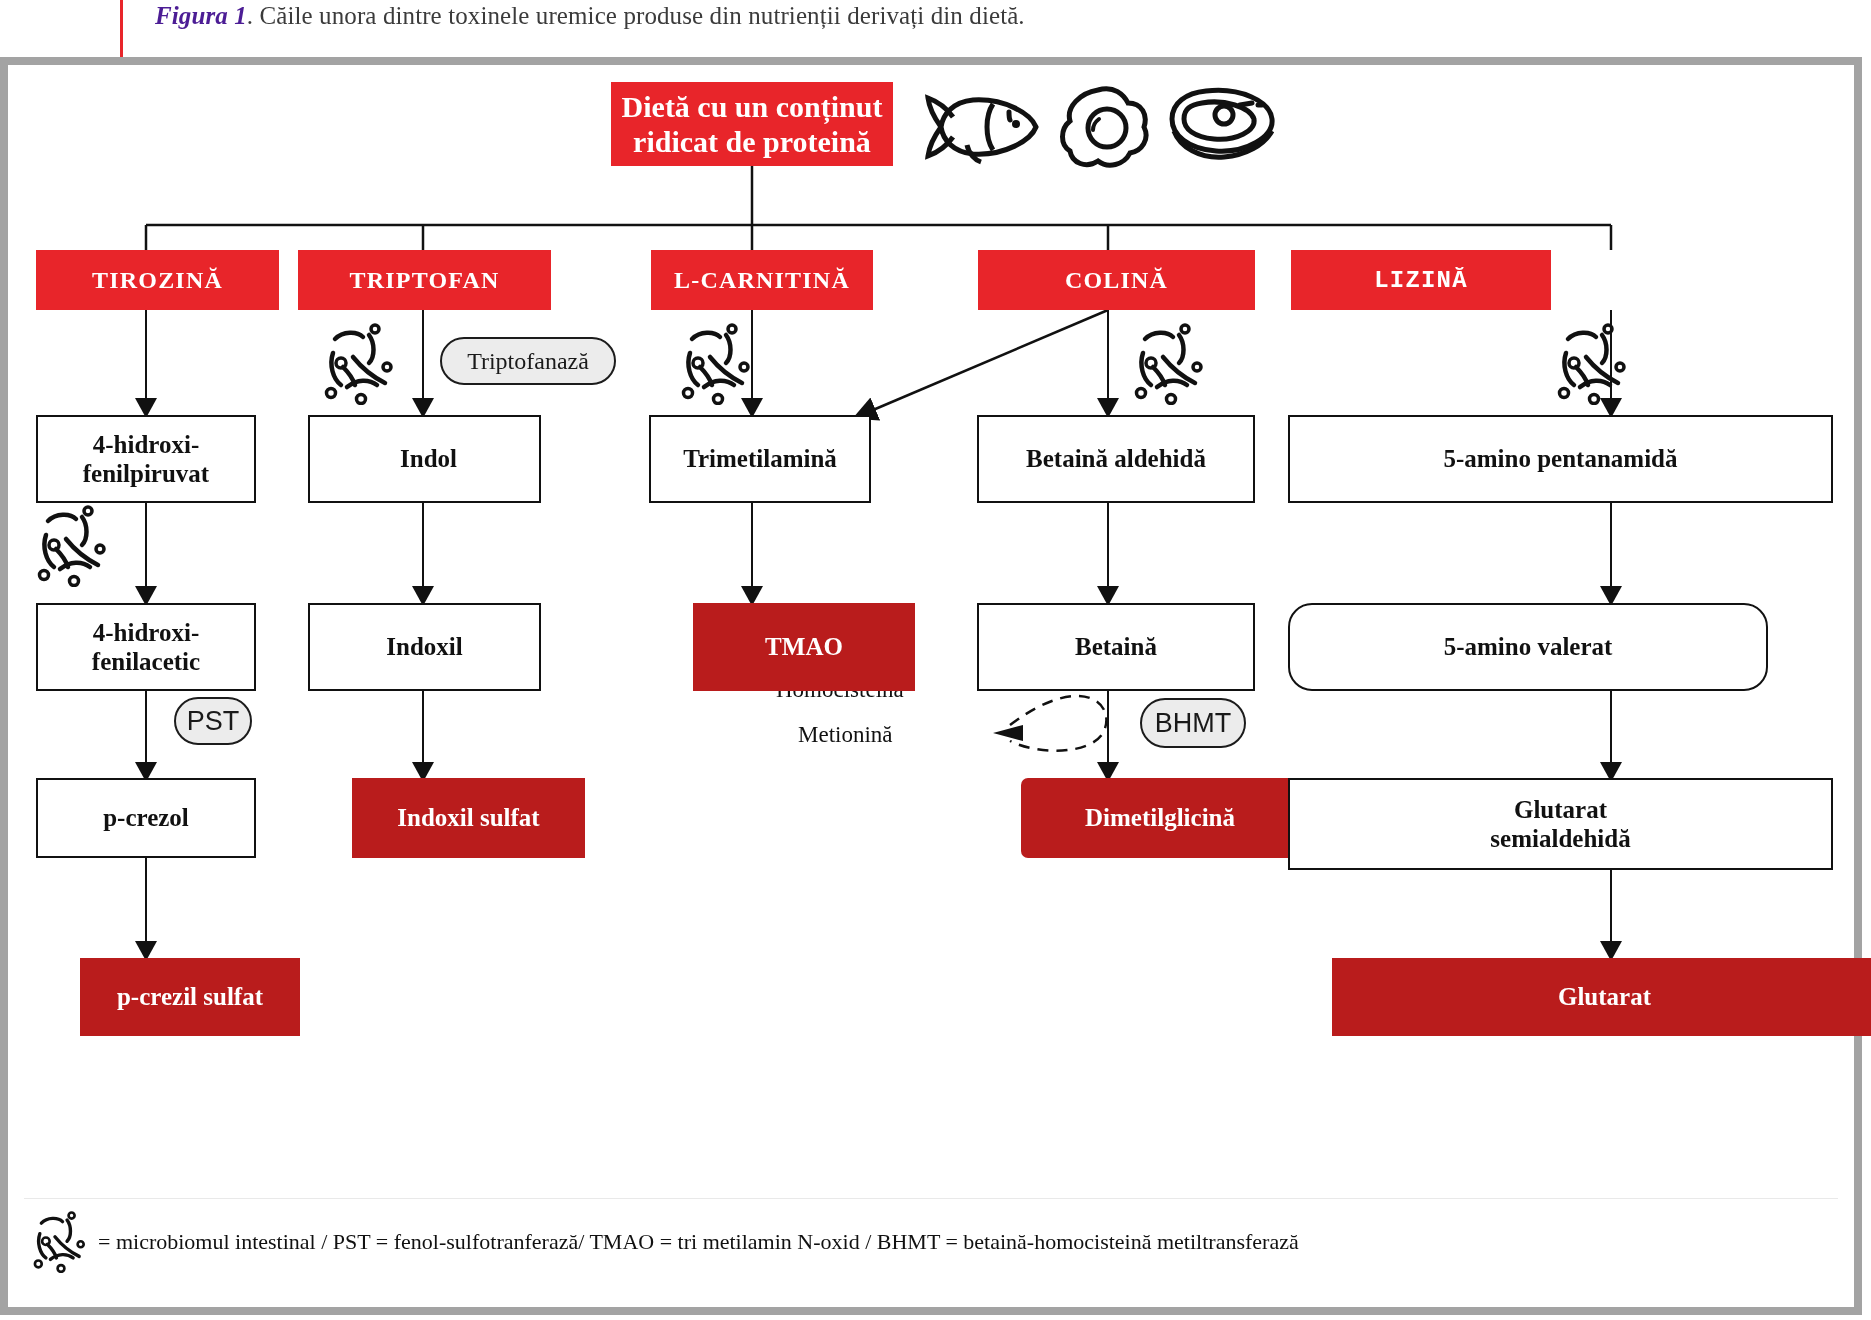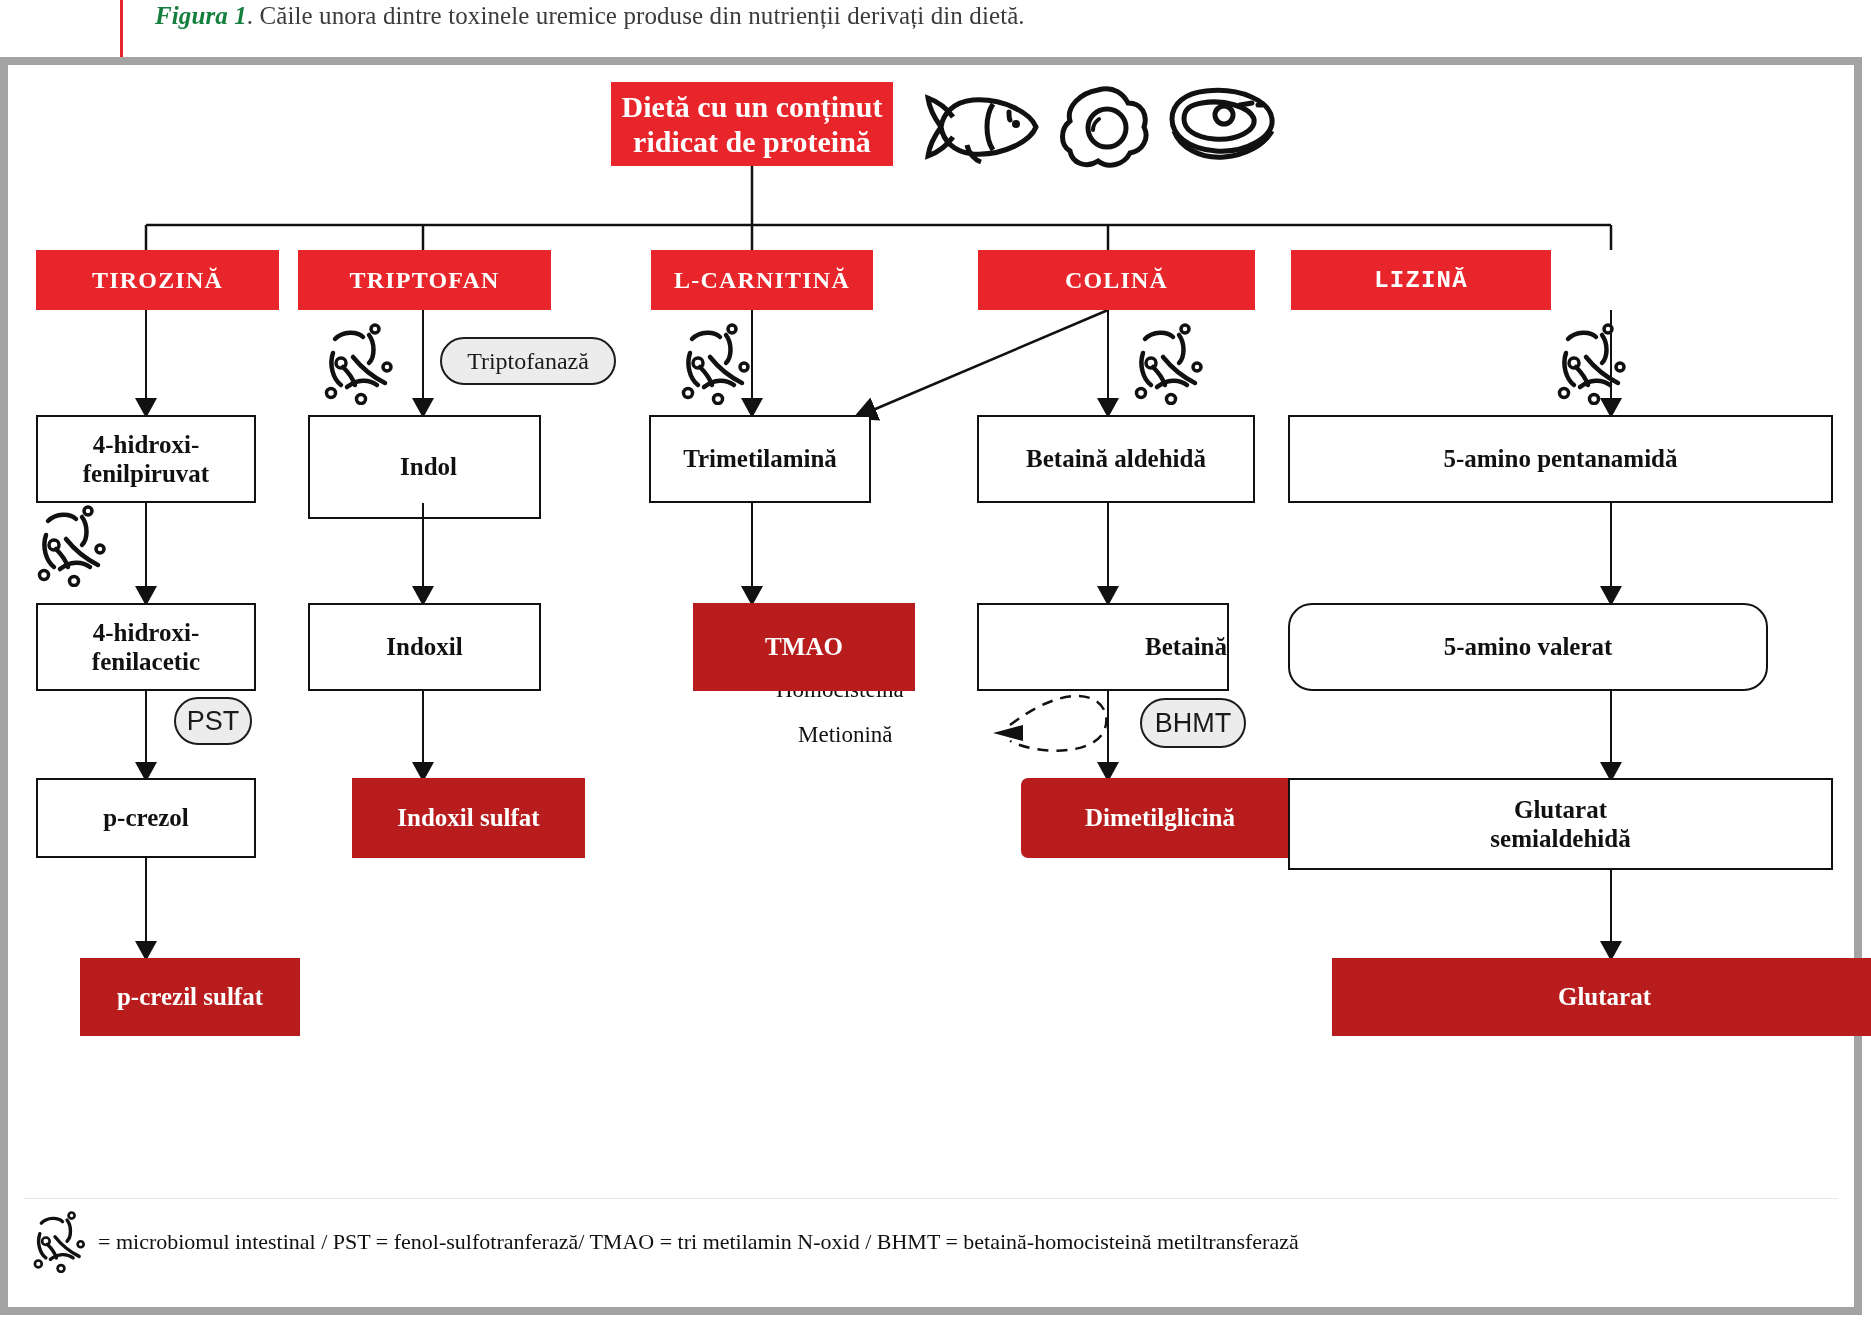"Figura 1" #caption-text b { color: #15803d -> #4c1d95 }
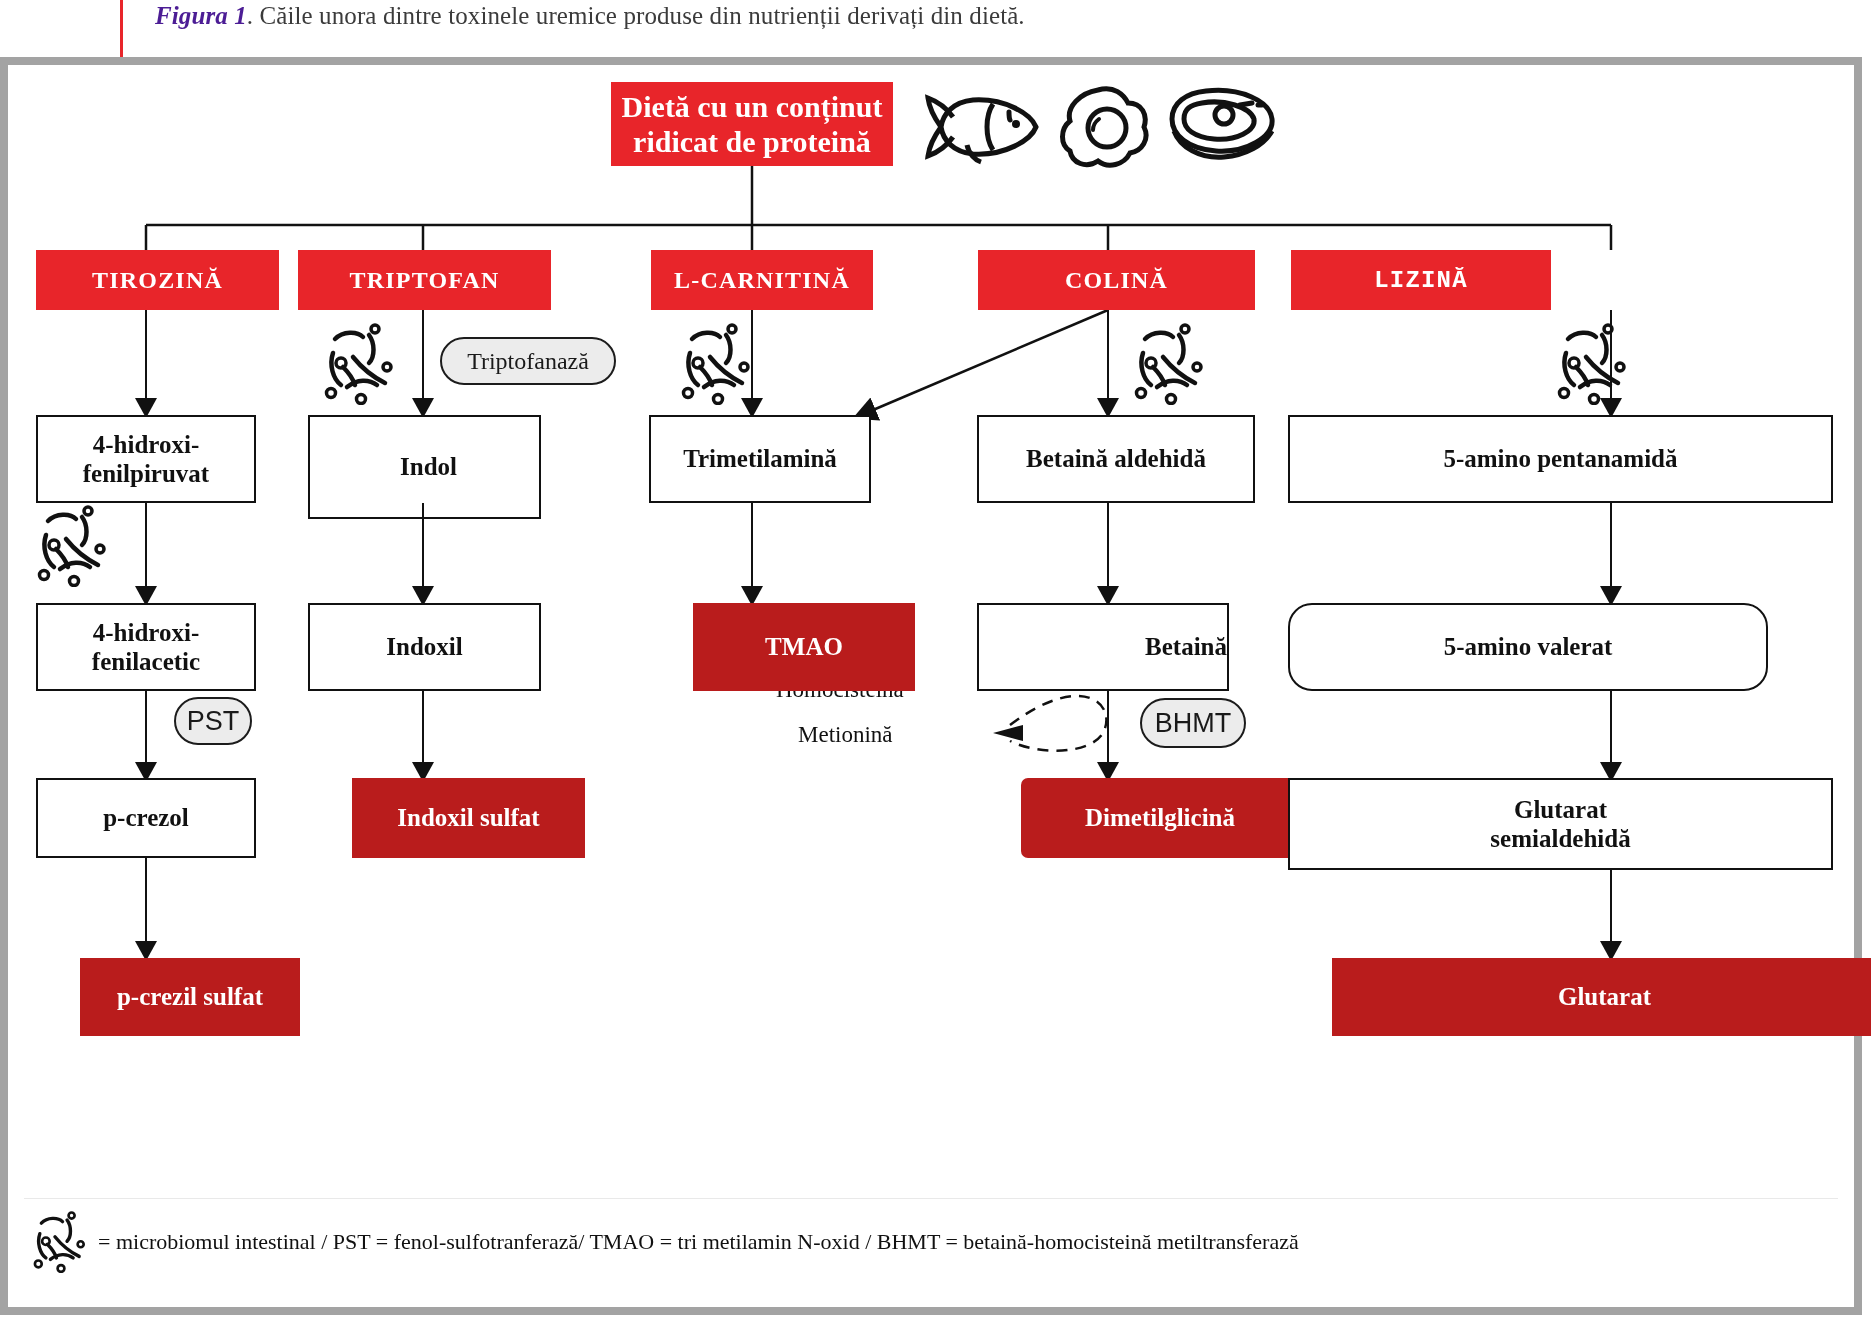"Indol" div.node { height: 104px -> 88px }
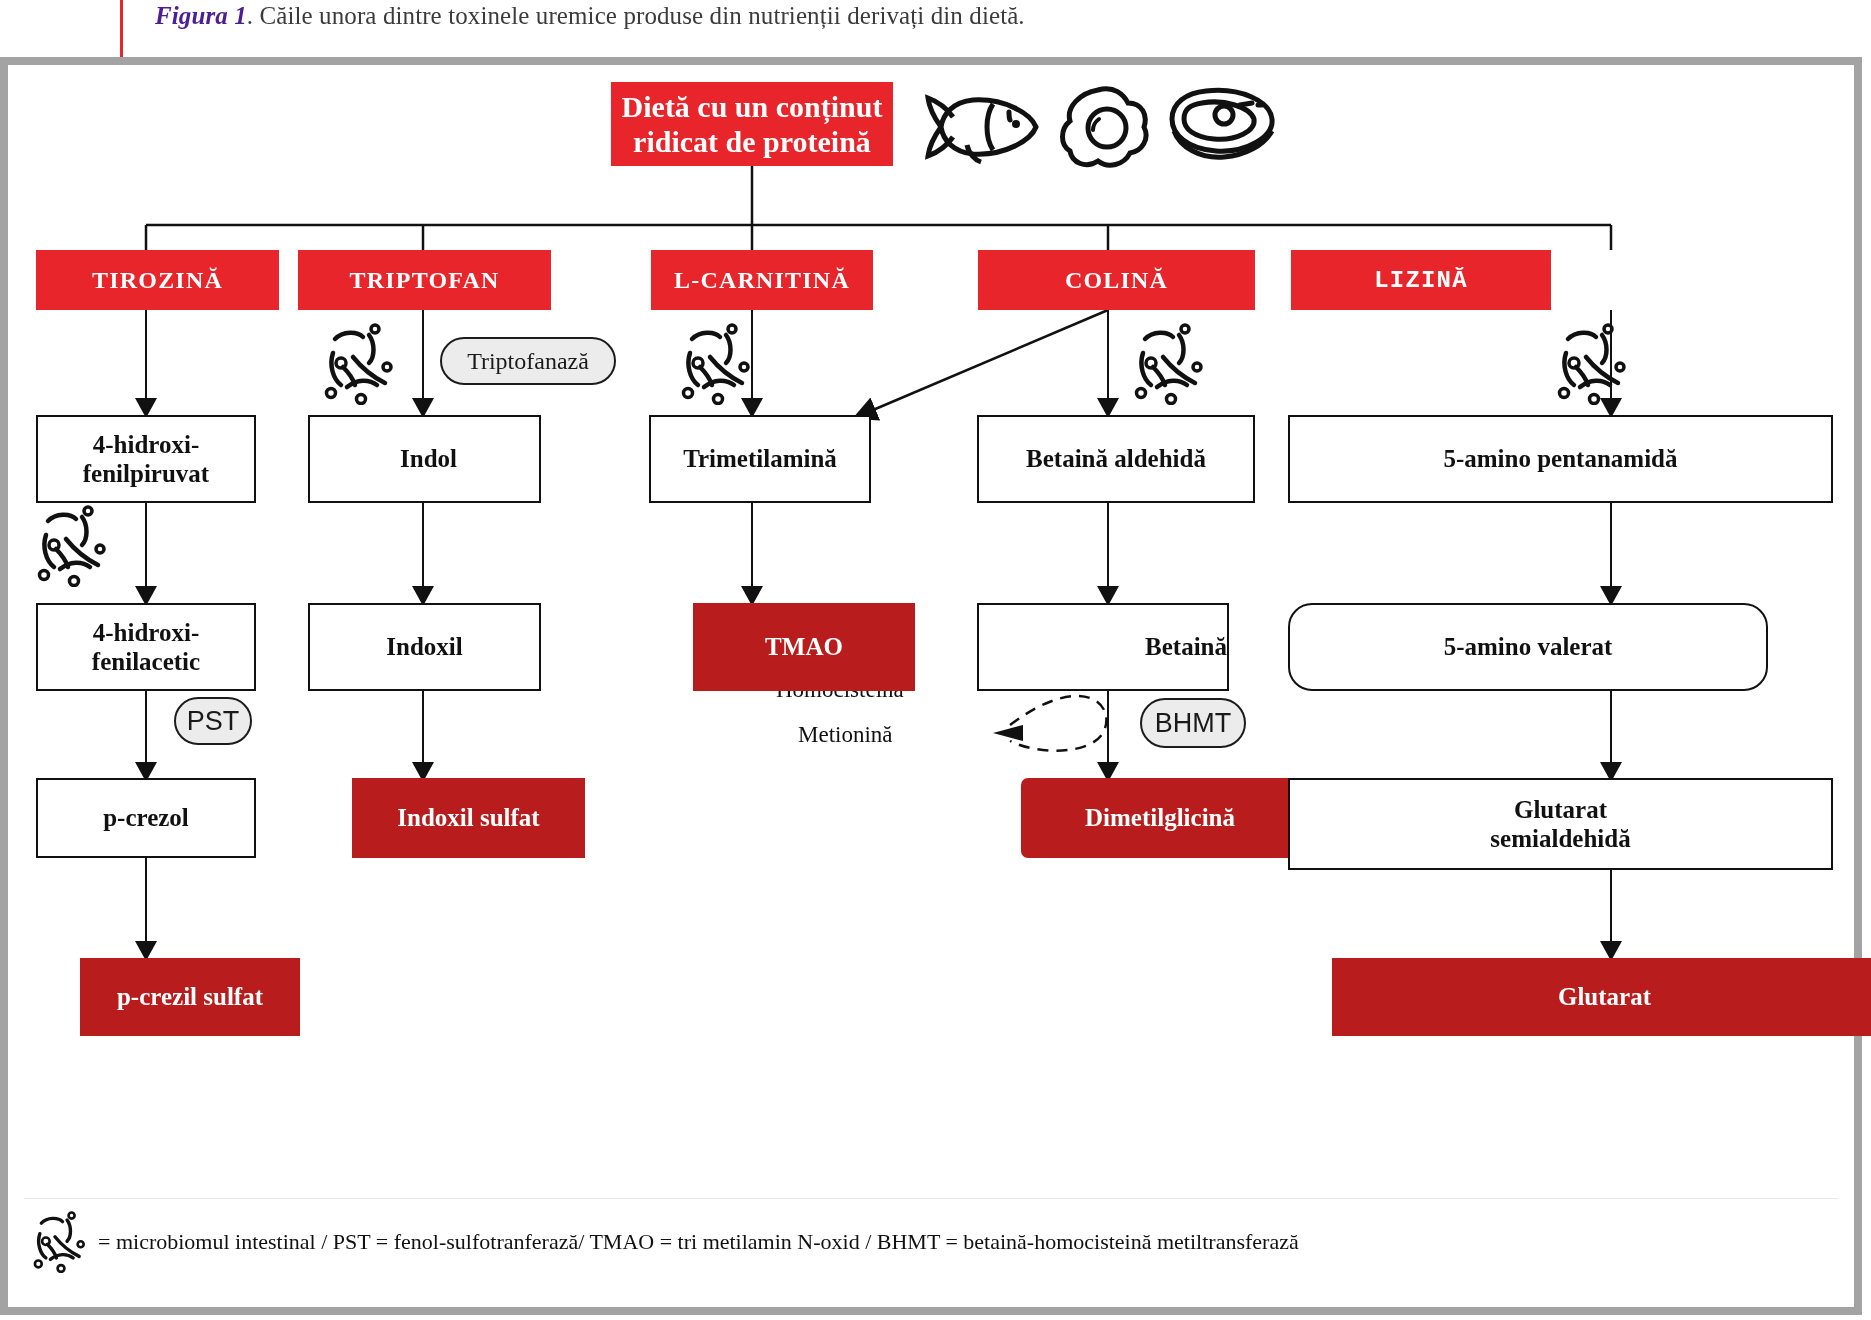"Betaină" div.node { justify-content: flex-end -> none; width: 252px -> 278px }
